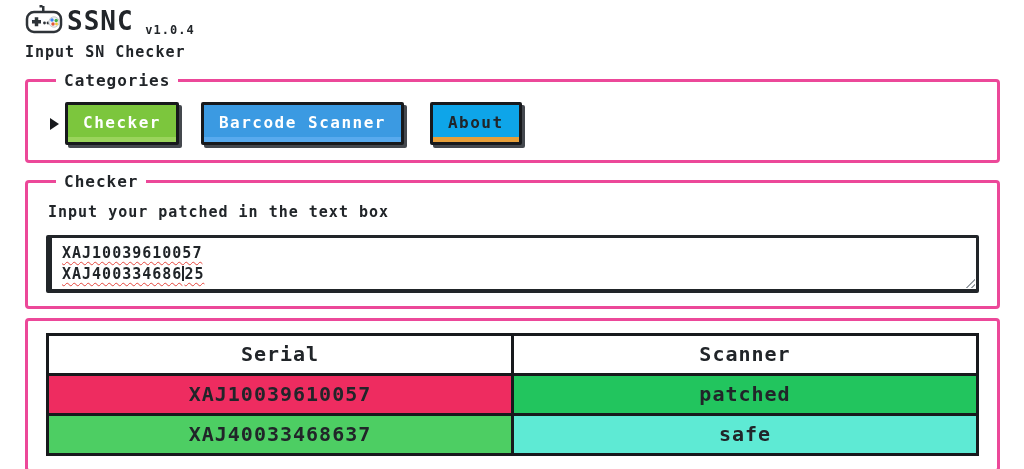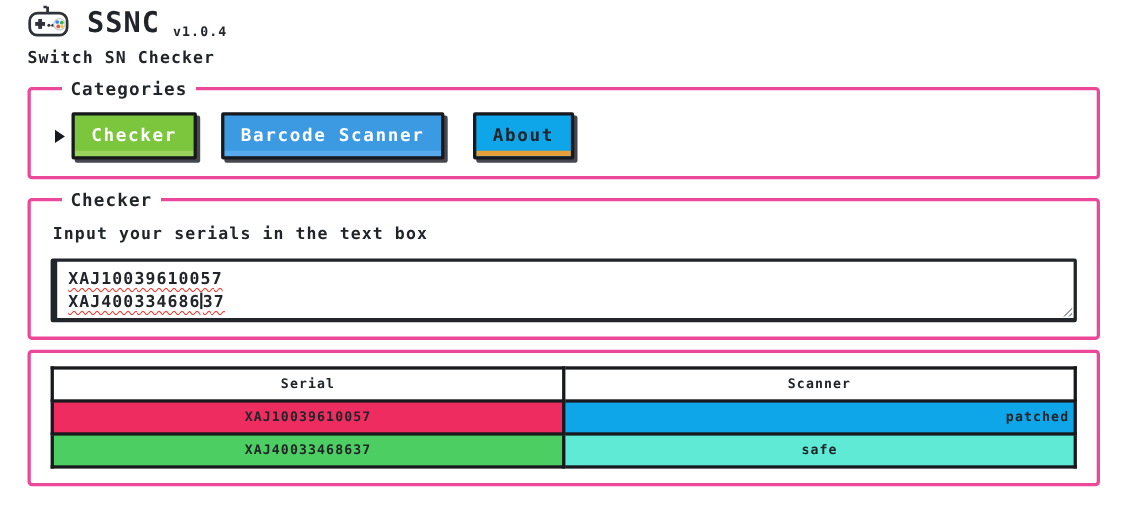"SSNC v1.0.4" .header-top { gap: 16px -> 4px }
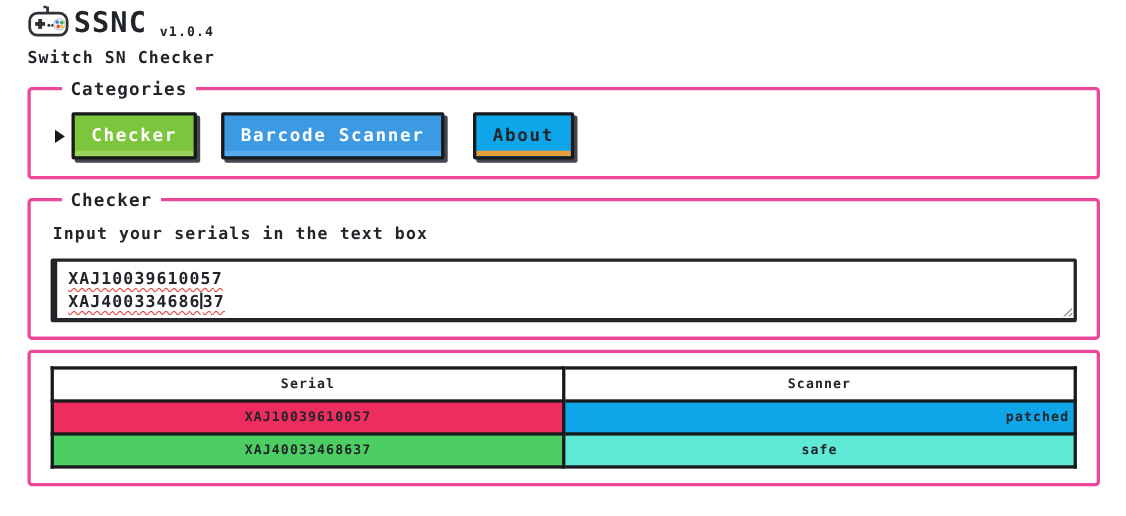"Switch SN Checker" div.app-subtitle { text: Switch -> Input }
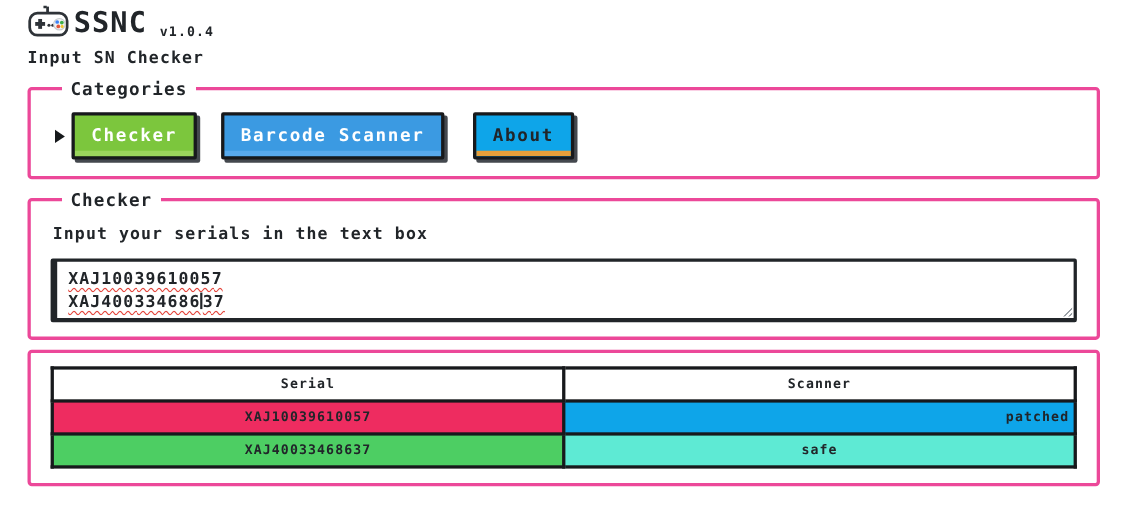"Input your serials in the" div.instruction { text: serials -> patched }
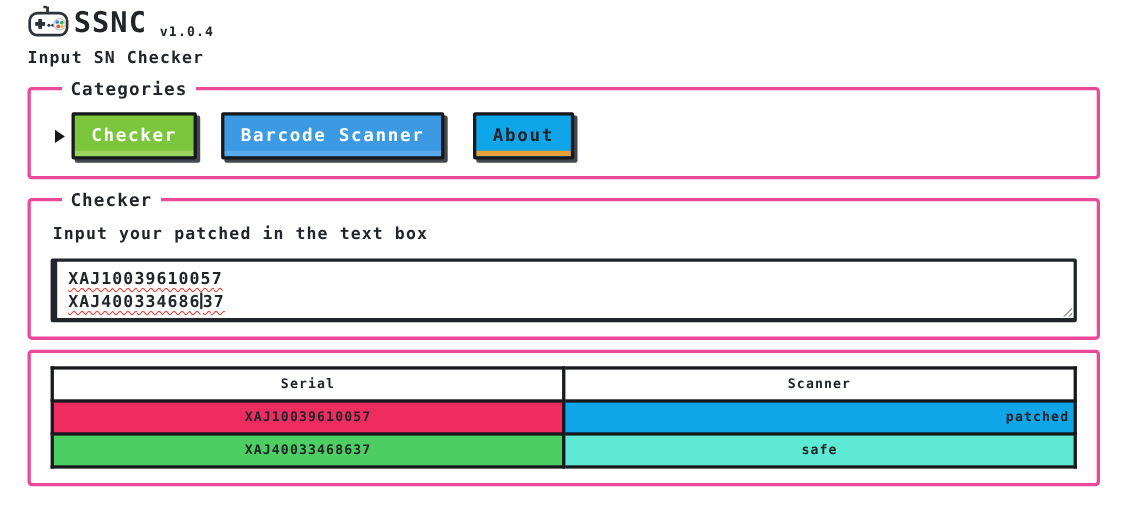"37" span { text: 37 -> 25 }
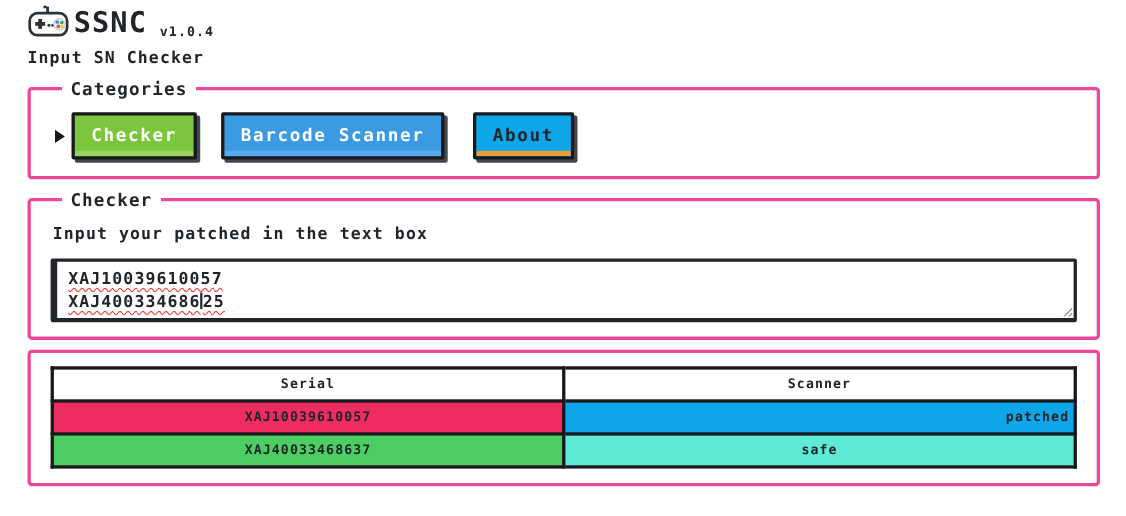"Serial" .serials-table th, .serials-table td { font-size: 12px -> 20px }
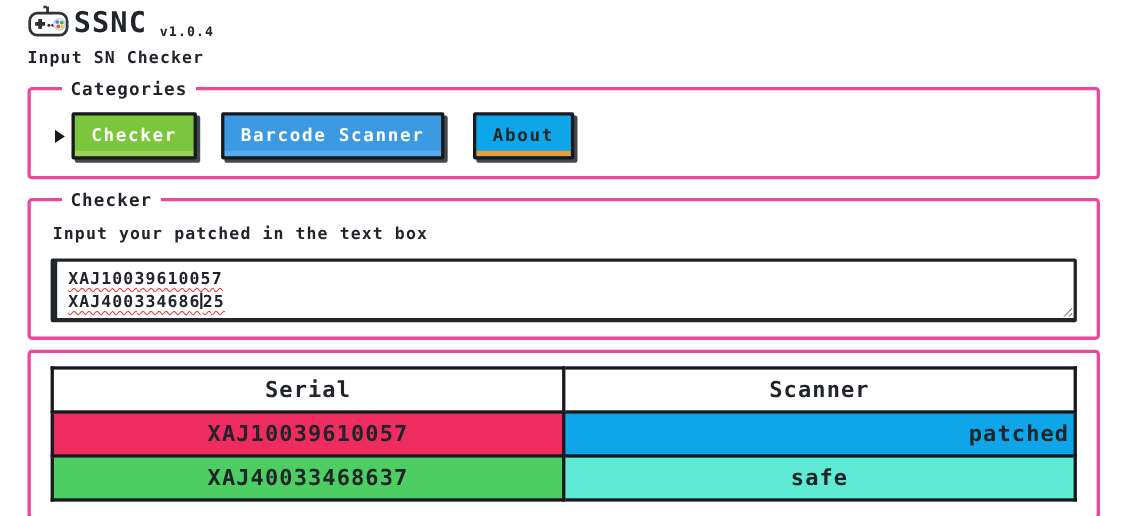"patched" td { background-color: #0ea5e9 -> #22c55e; text-align: right -> none }
